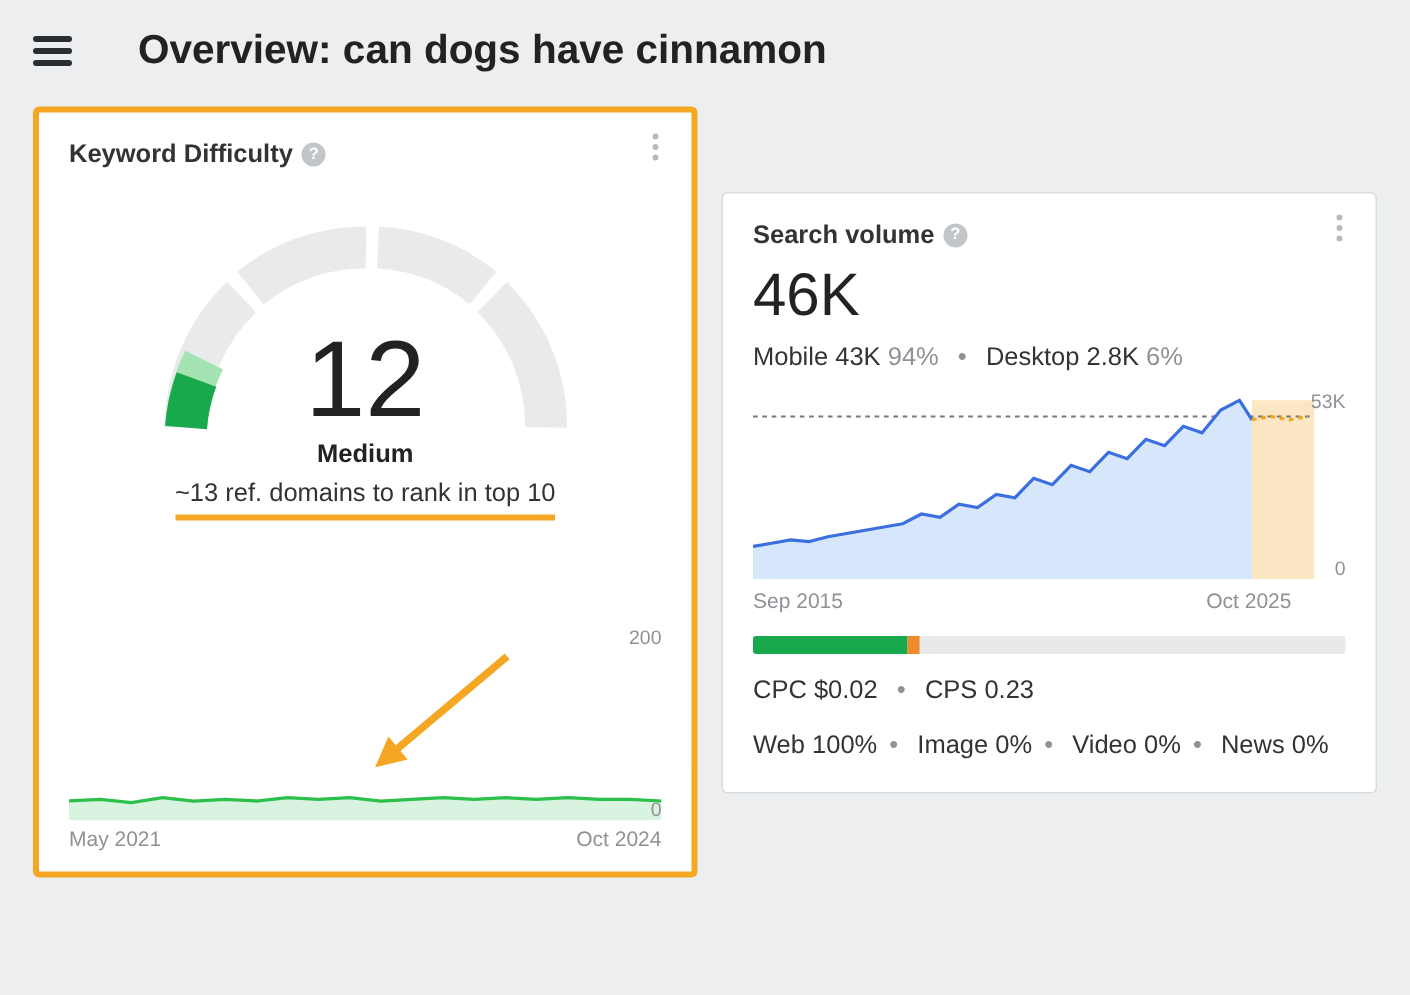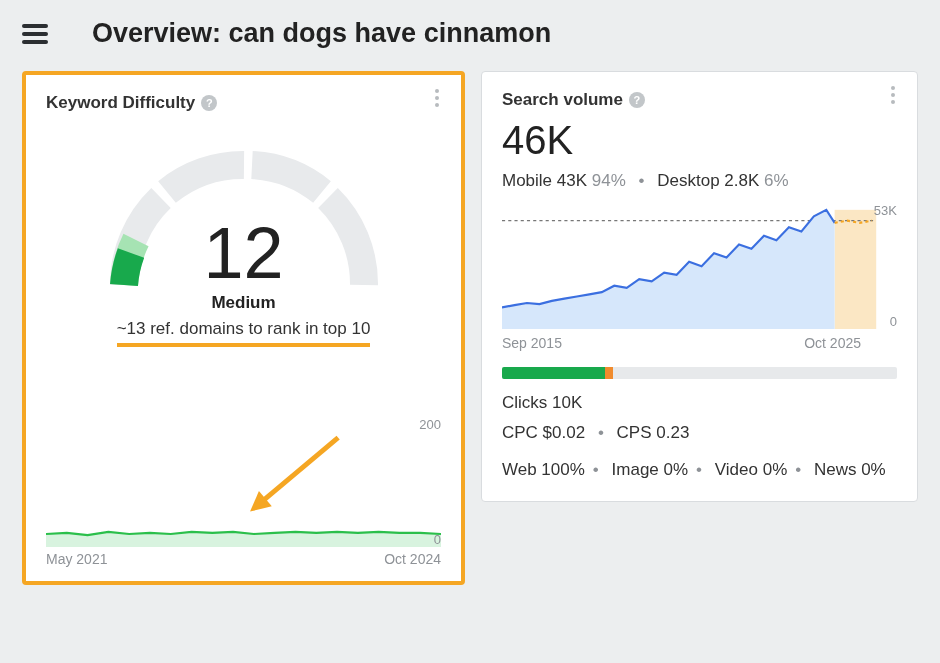"Keyword Difficulty" .cards { align-items: flex-start -> center }
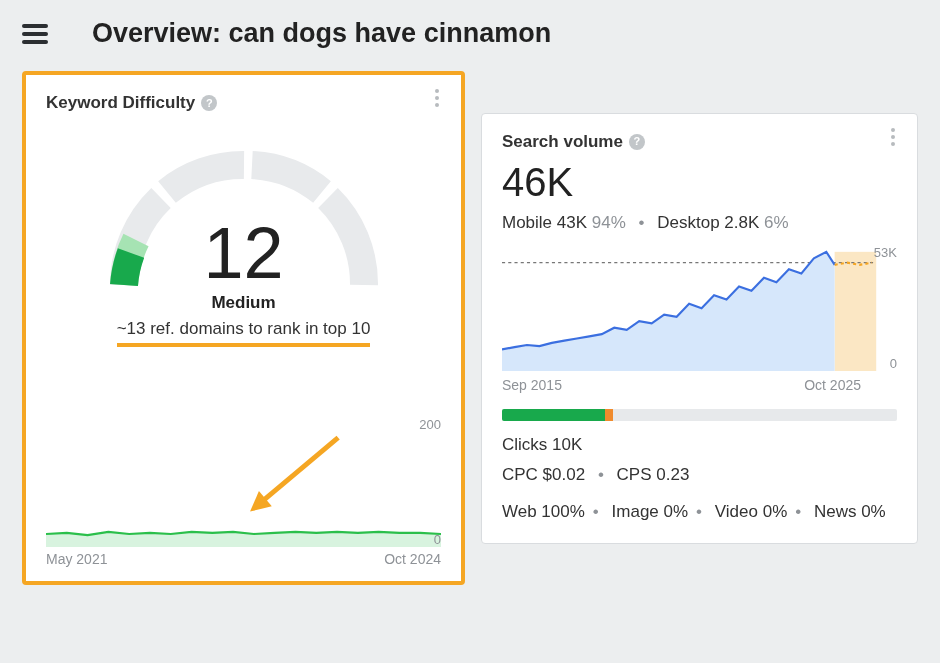"Clicks 10K" div.stat-line { html: <div>Clicks 10K</div> -> none }
